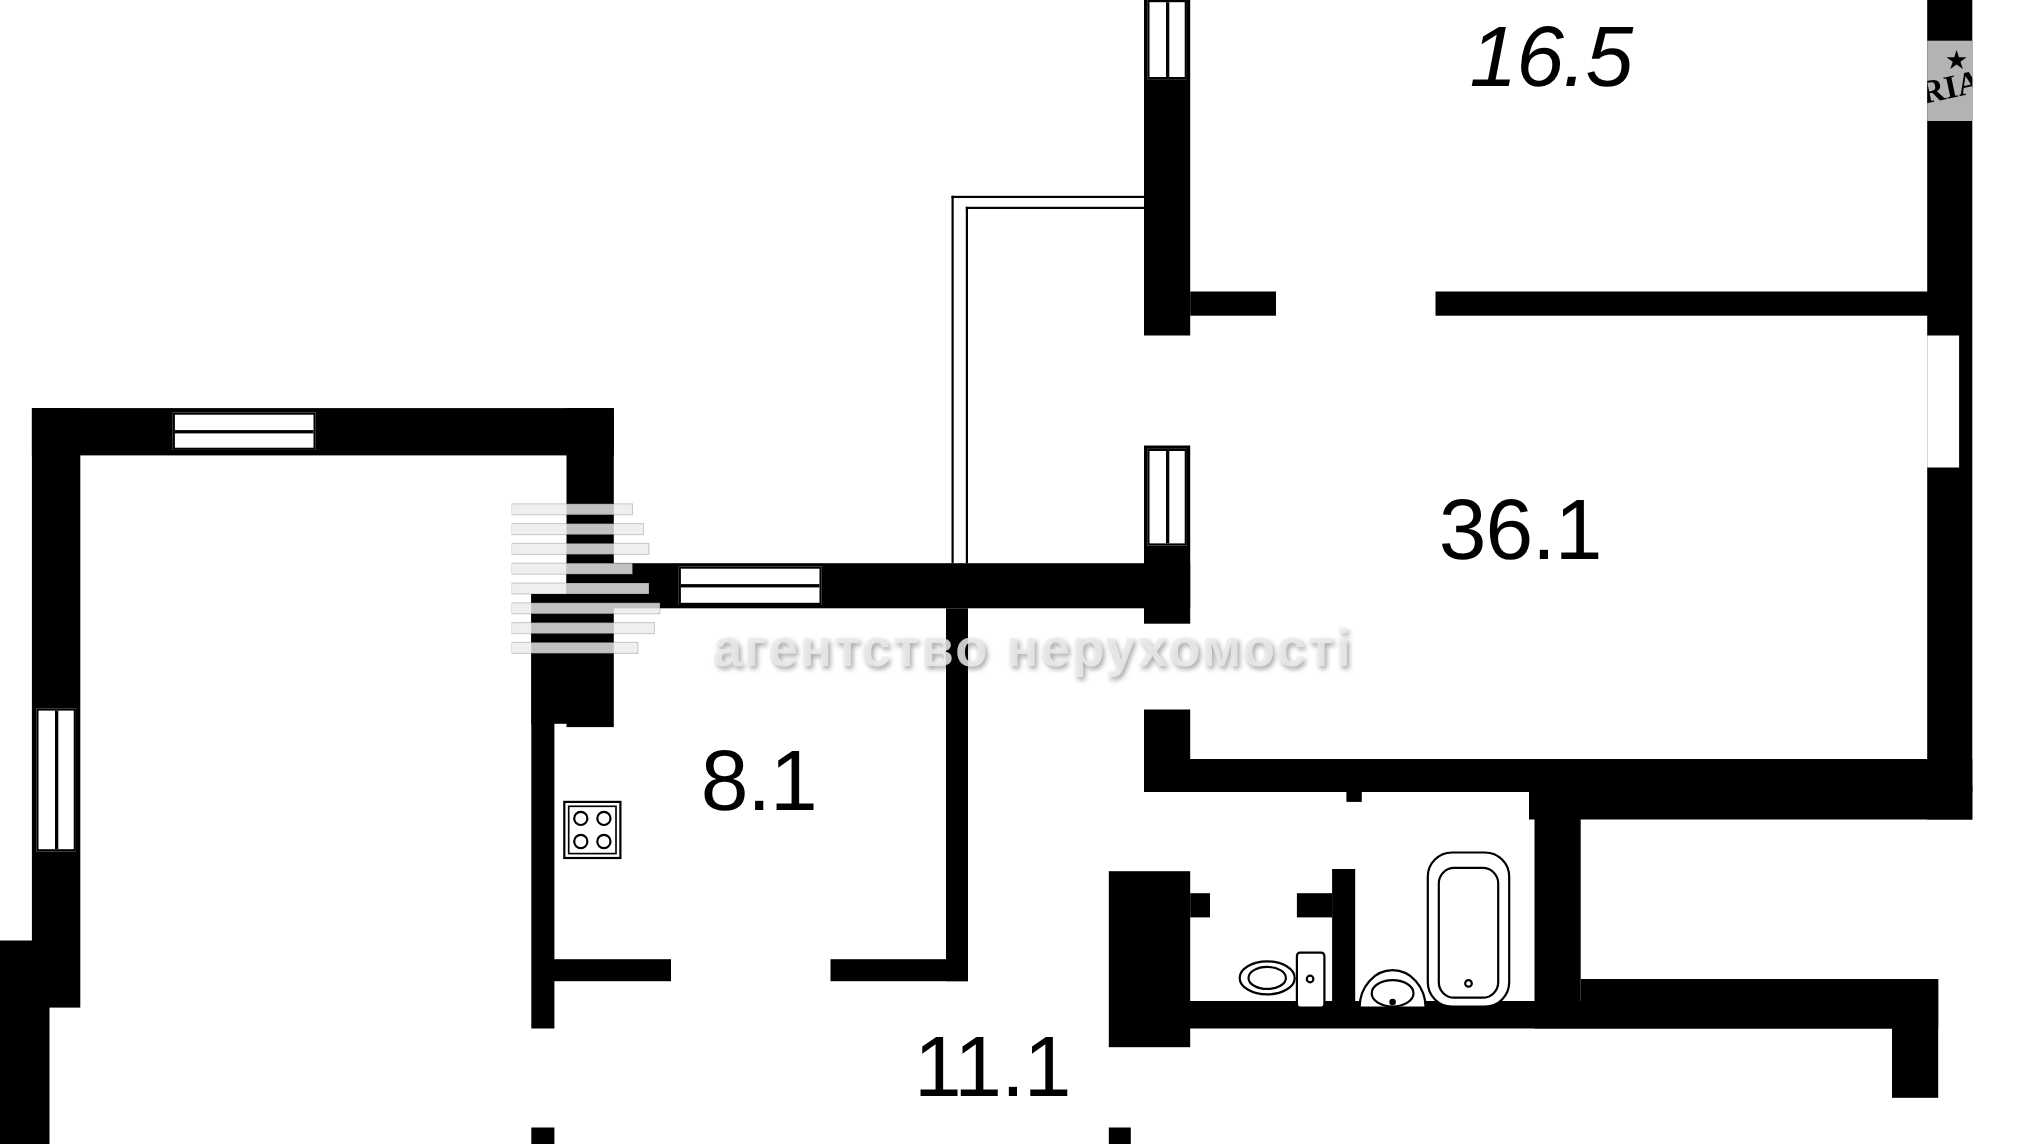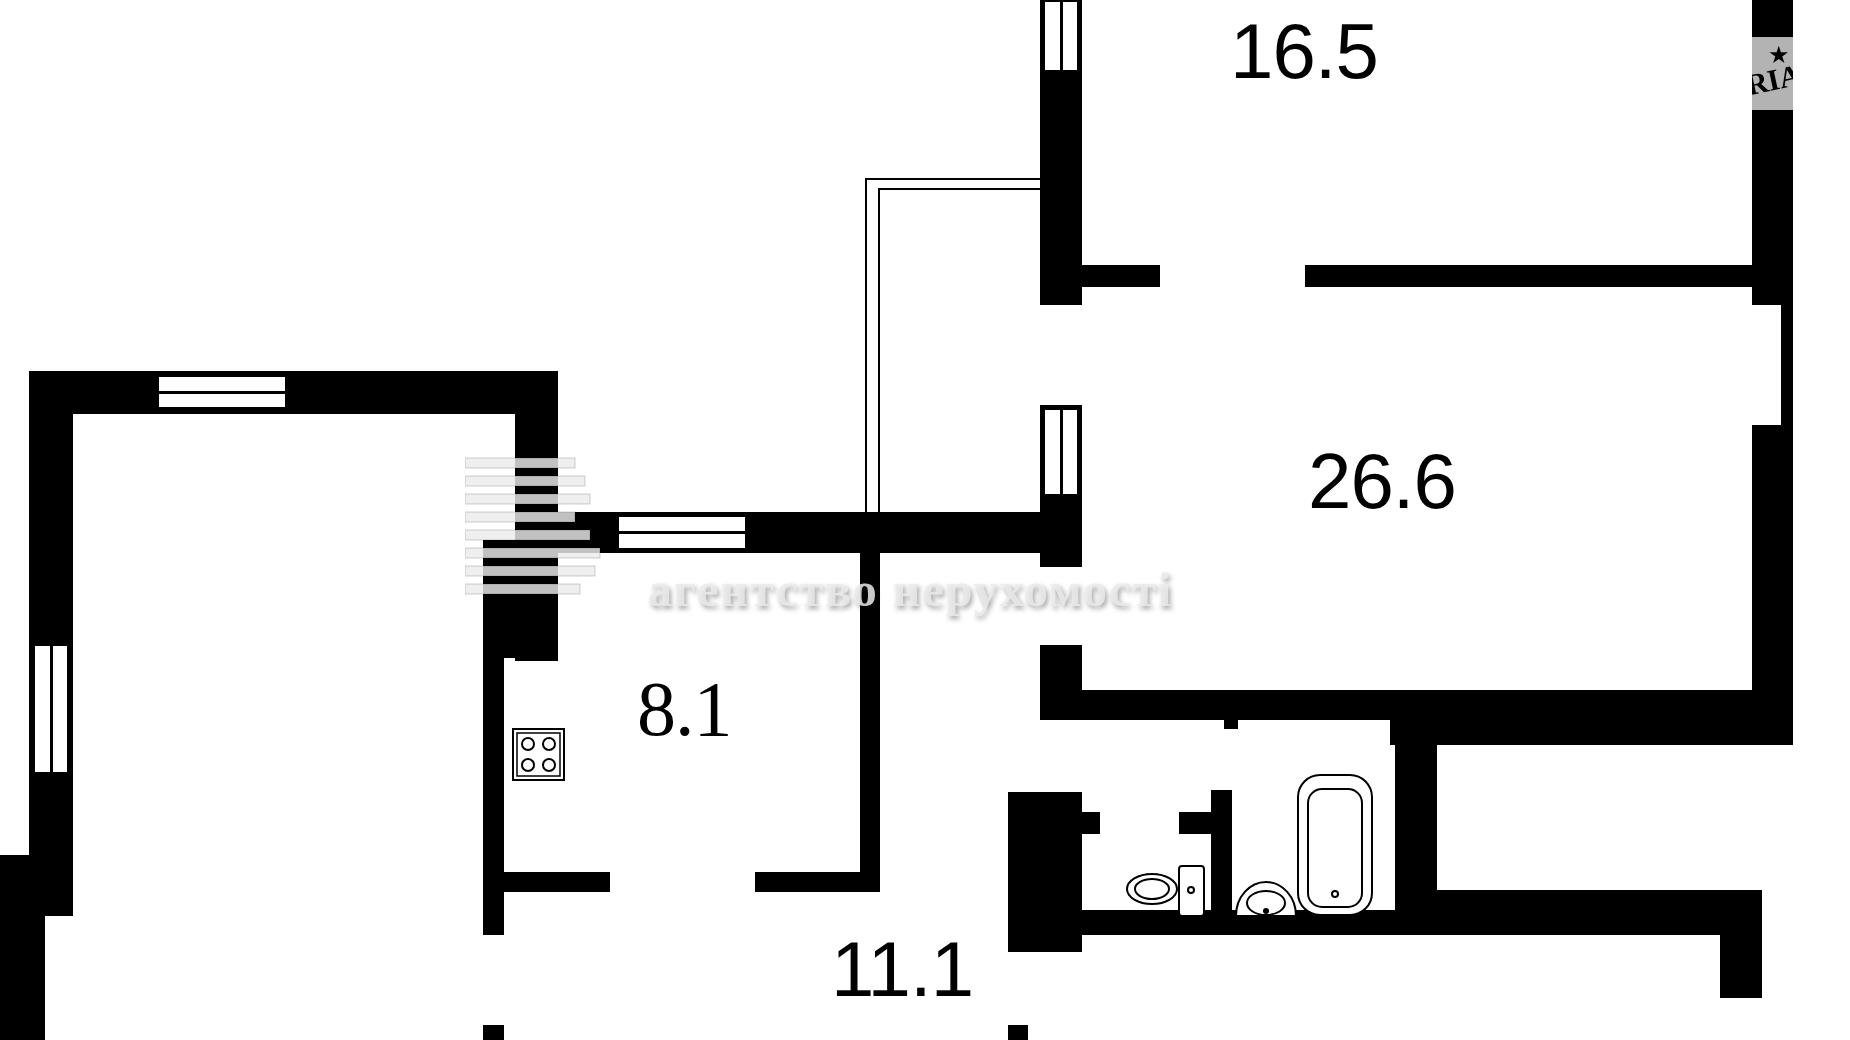"16.5" div.lbl { font-style: none -> italic; left: 1230px -> 1336px }
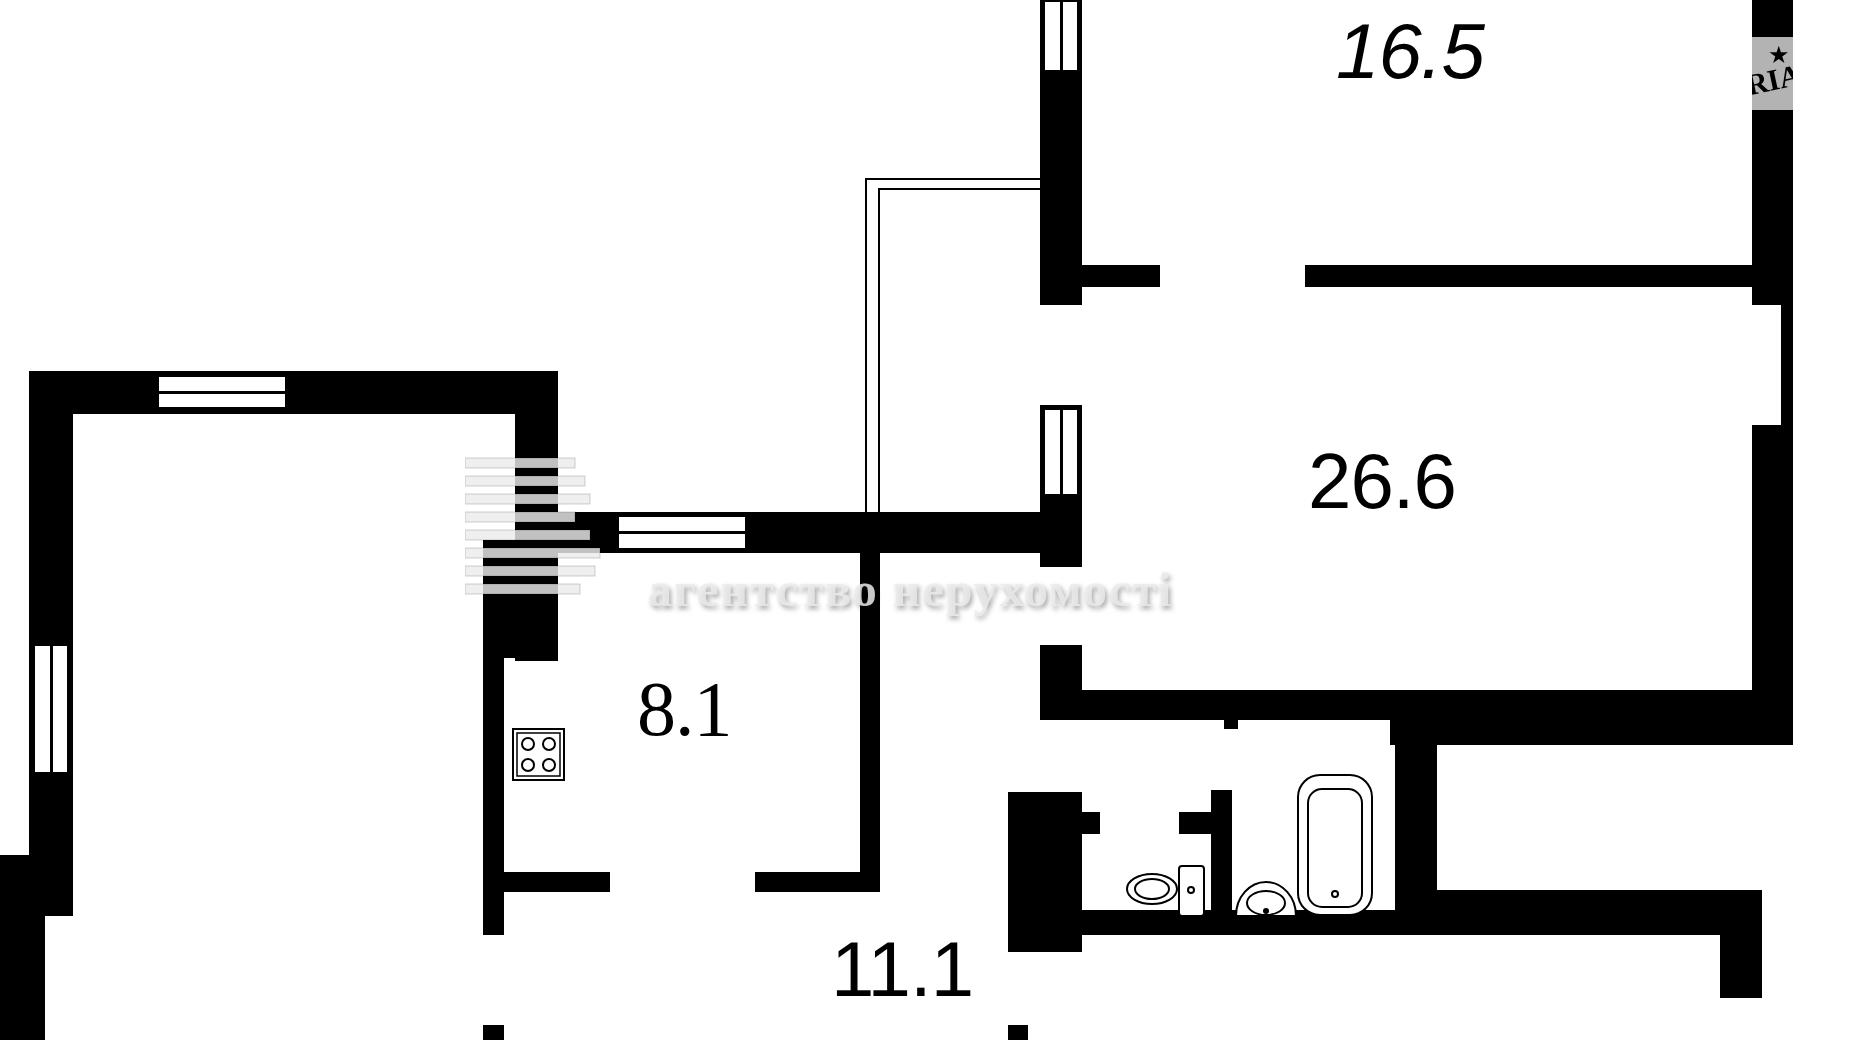"26.6" div.lbl { text: 26.6 -> 36.1 }
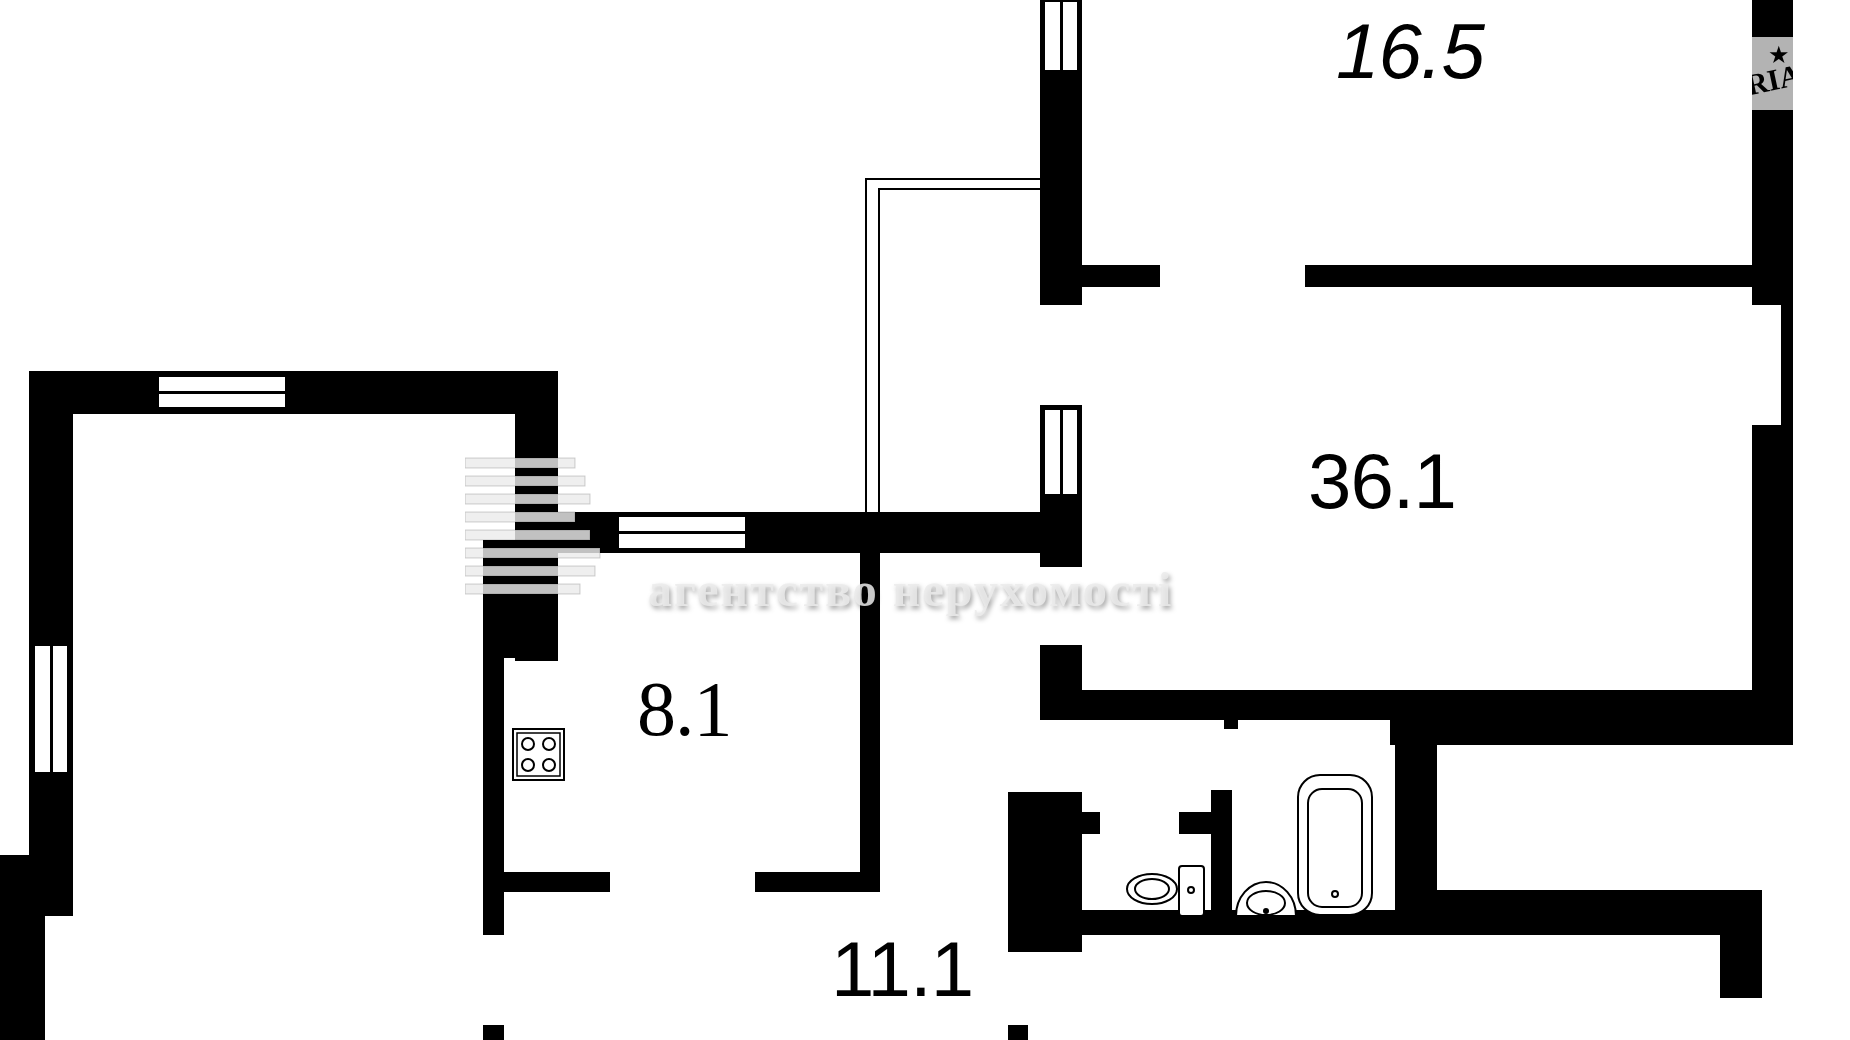"агентство нерухомості" .wm-small { font-family: Liberation Serif, serif -> none }
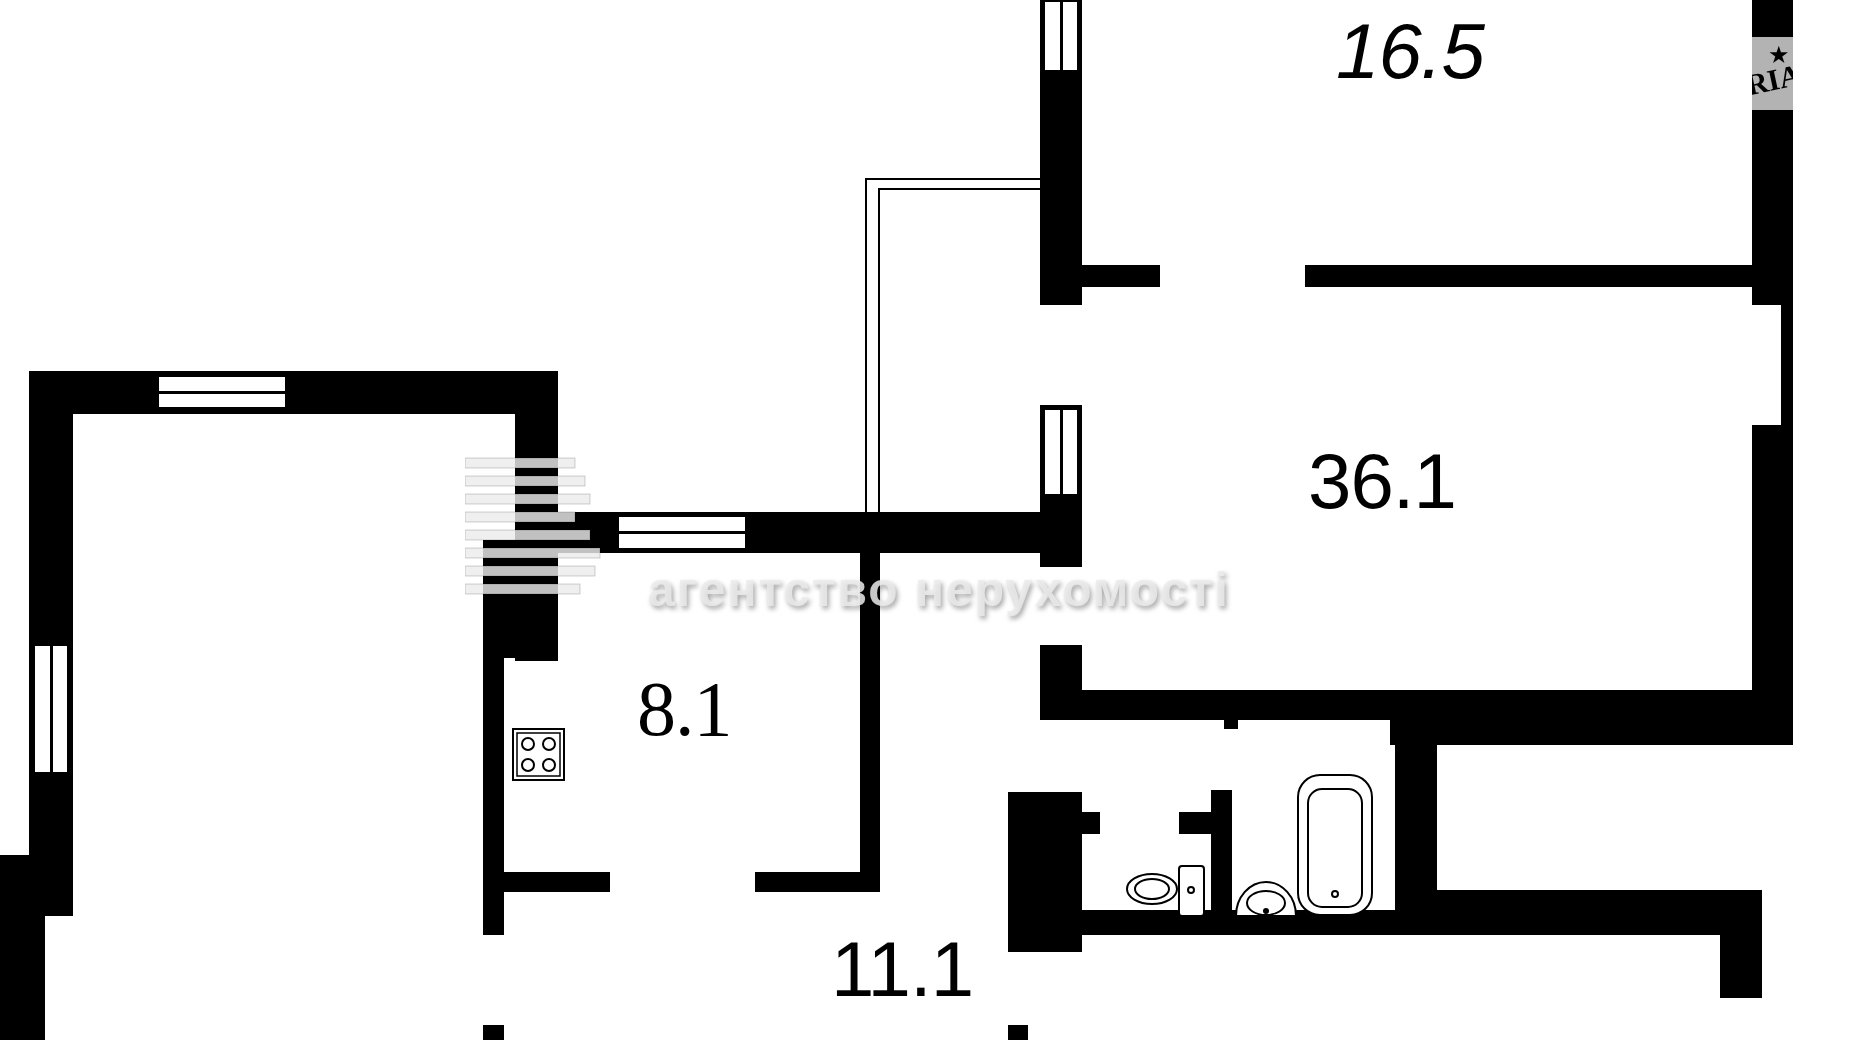"8.1" div.lbl { font-family: Liberation Serif, serif -> none }
